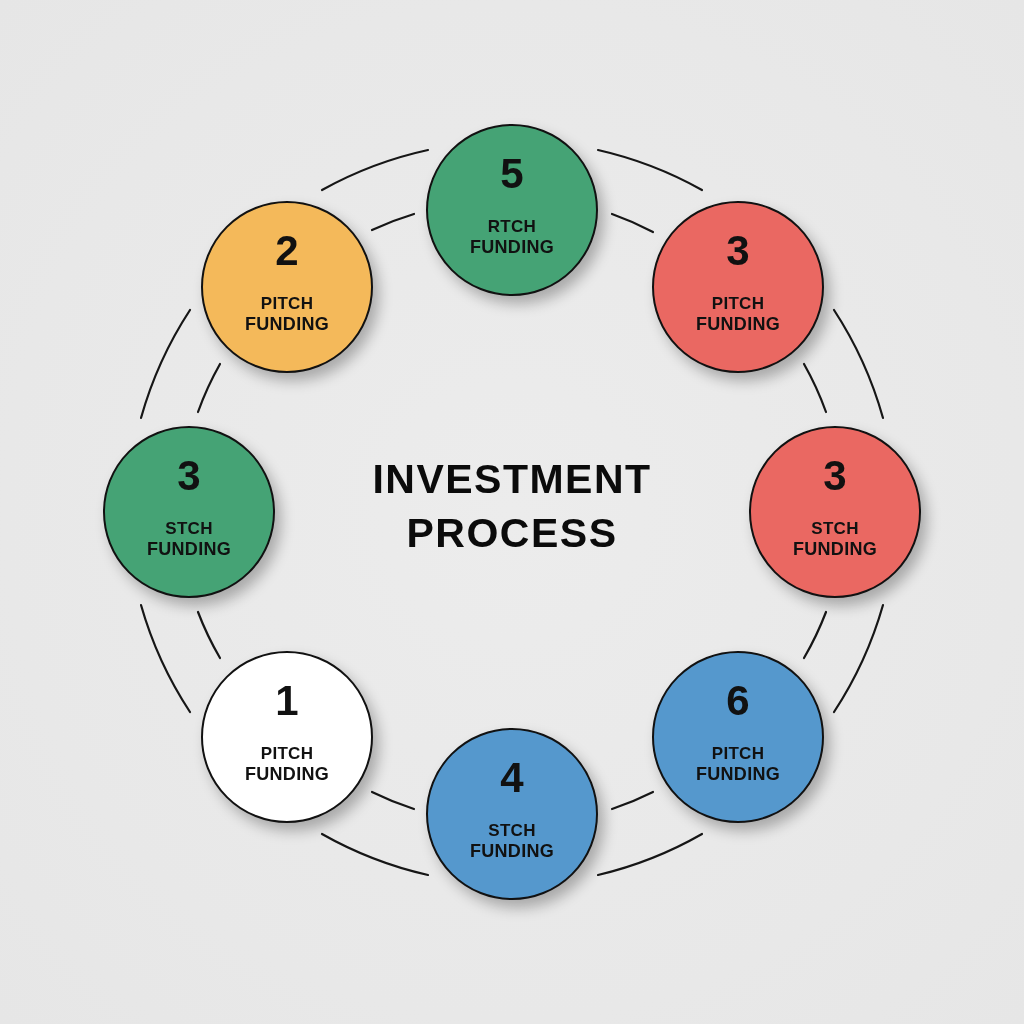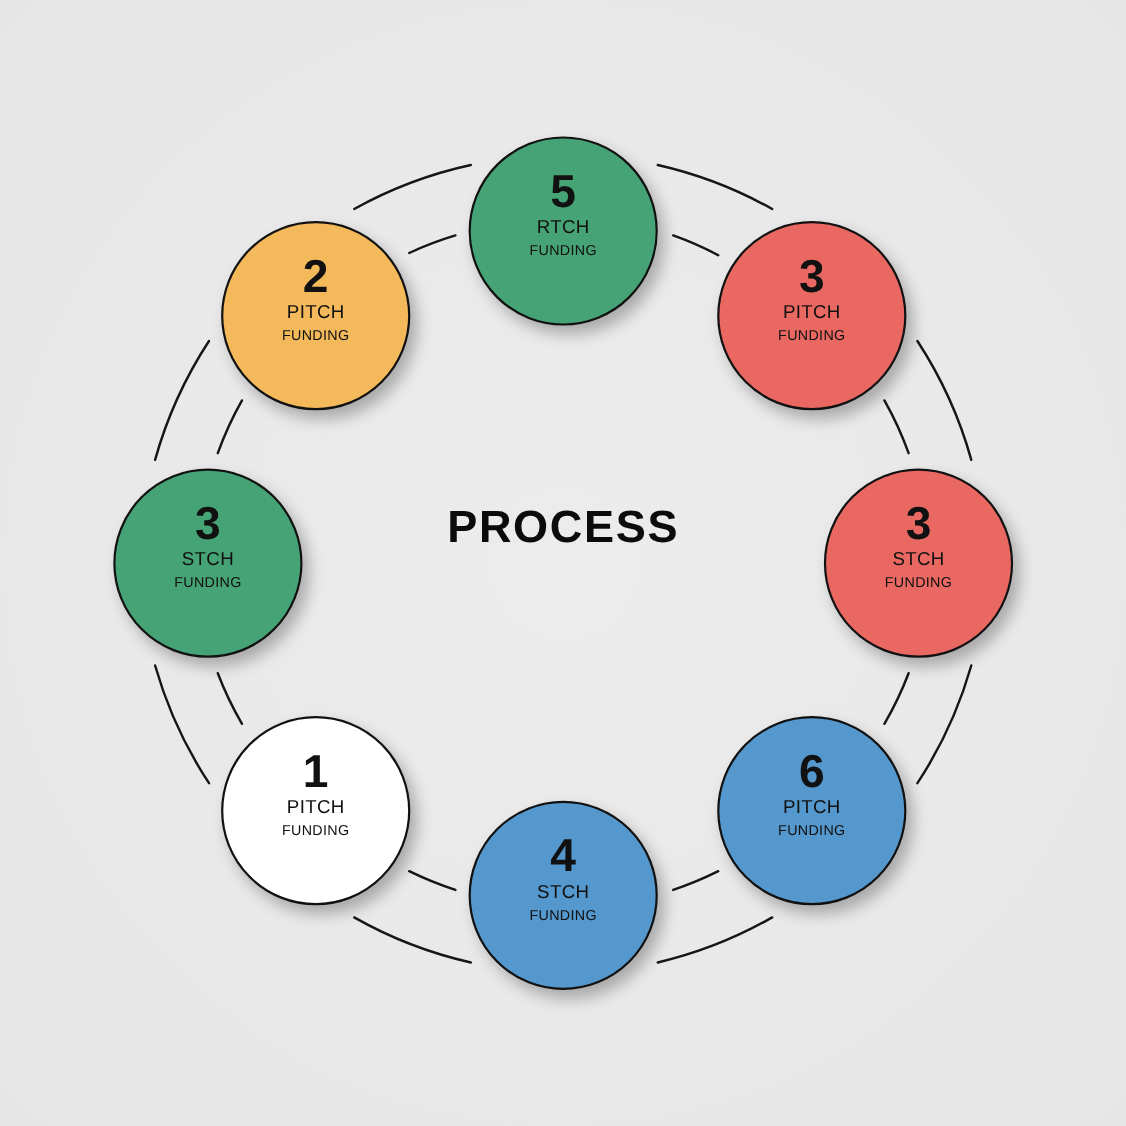"RTCH" .node .lbl1 { font-weight: normal -> bold; margin-top: none -> 20px }
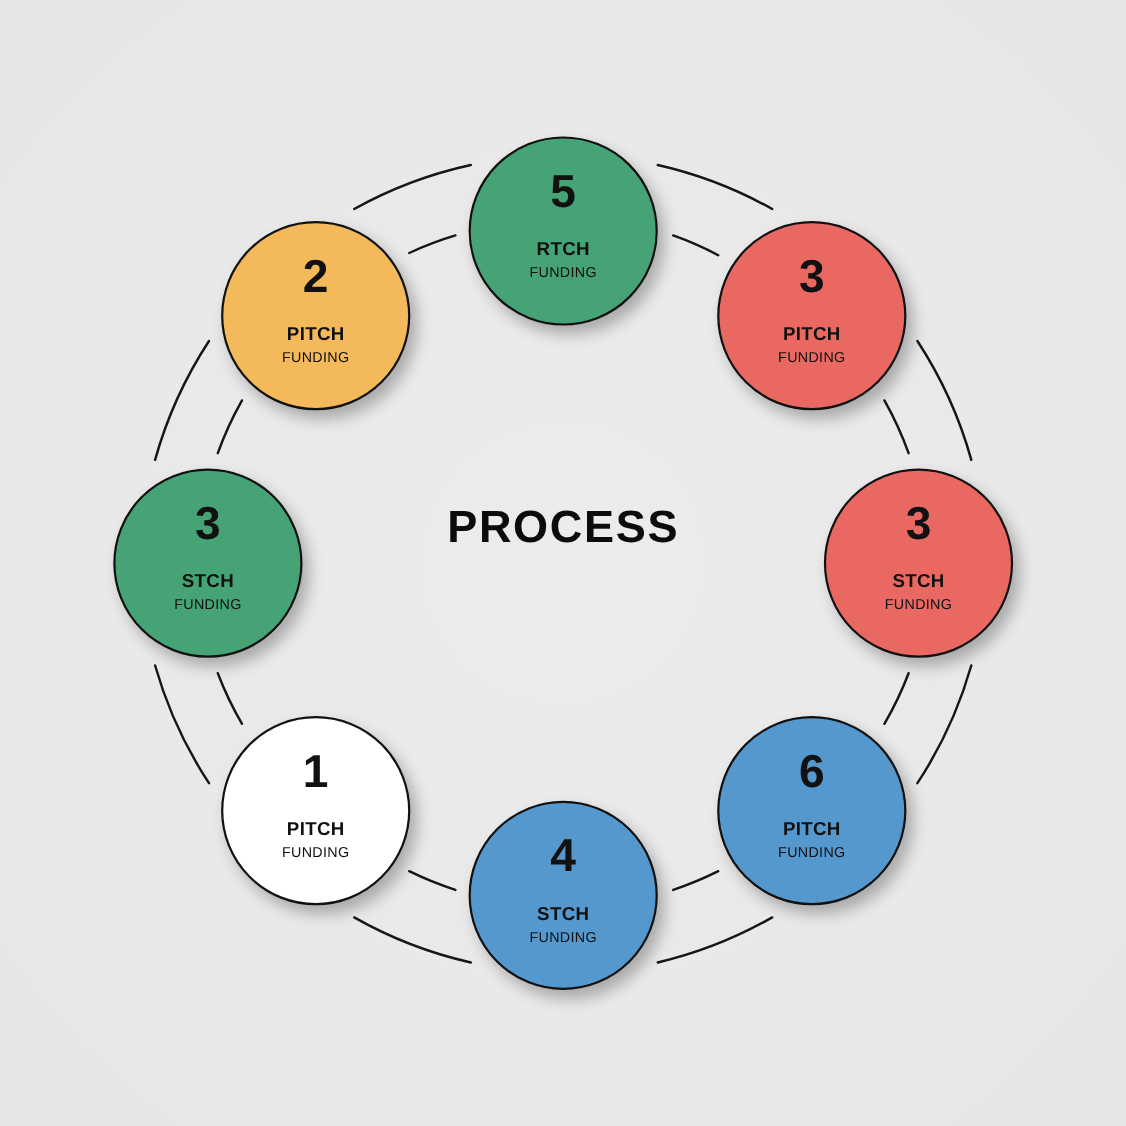"FUNDING" .node .lbl2 { font-size: 13px -> 18px; font-weight: normal -> bold }
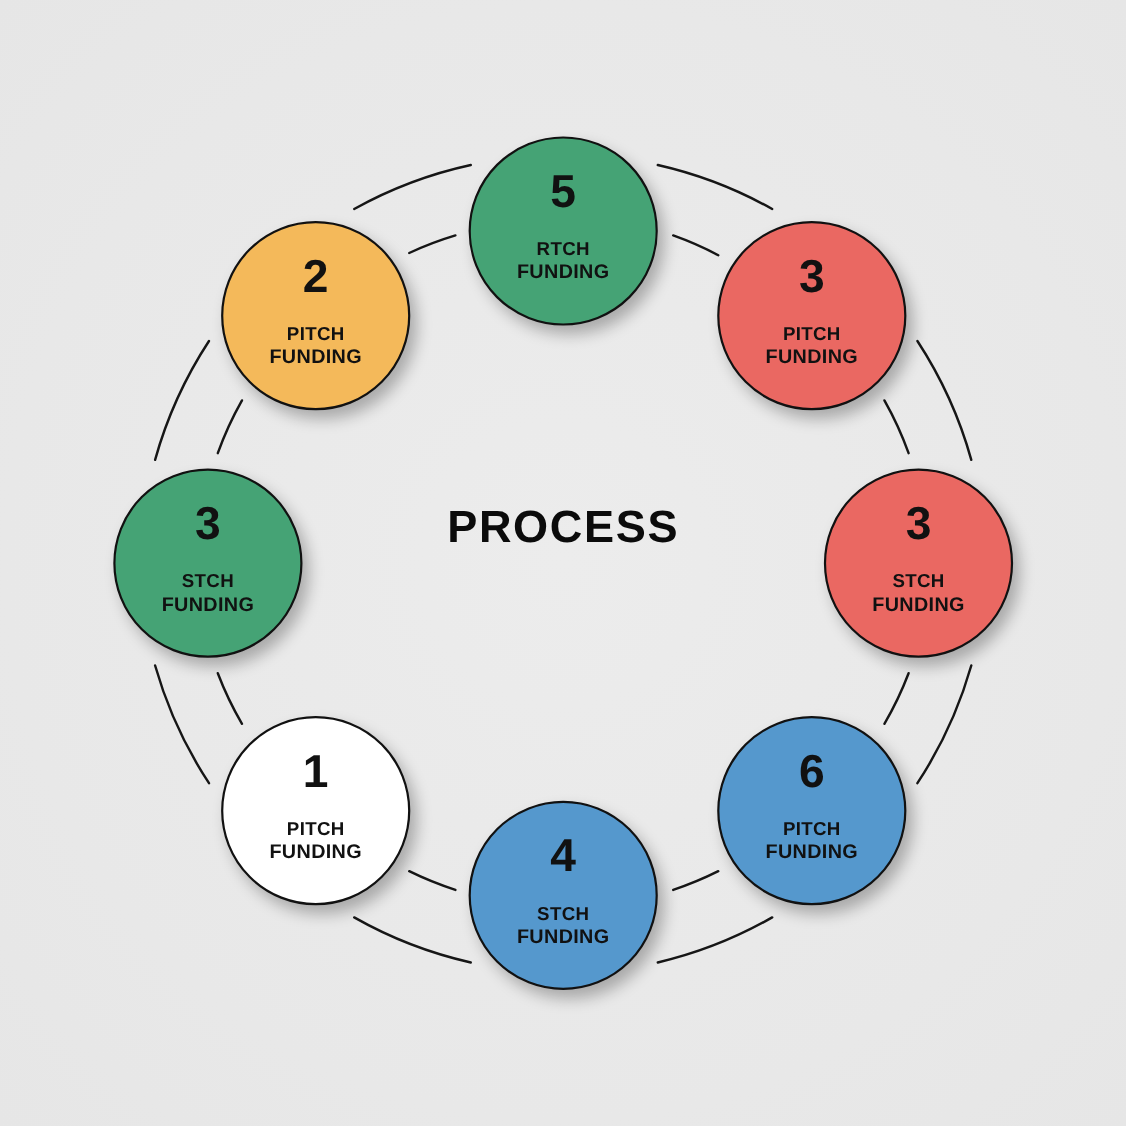"INVESTMENT" div { html: none -> <div>INVESTMENT</div> }
